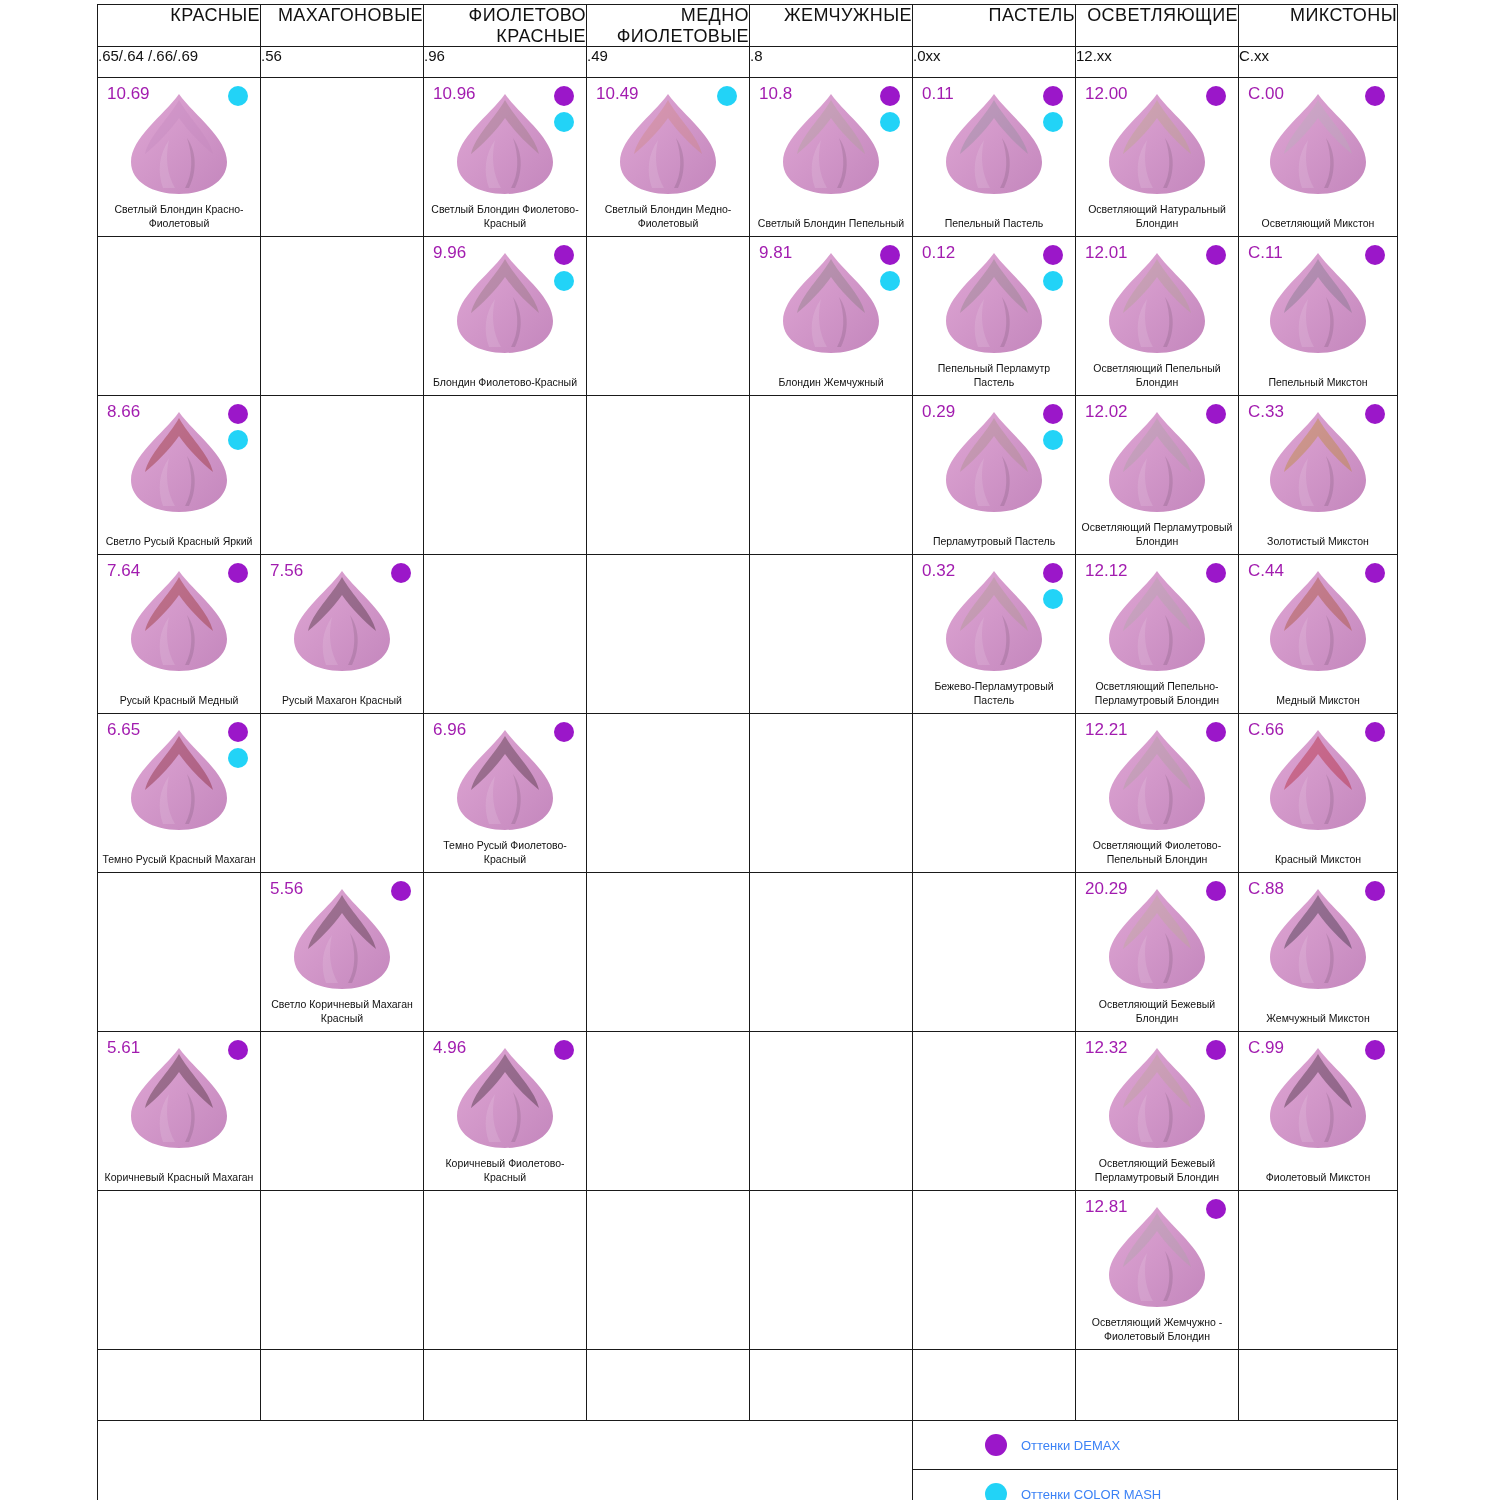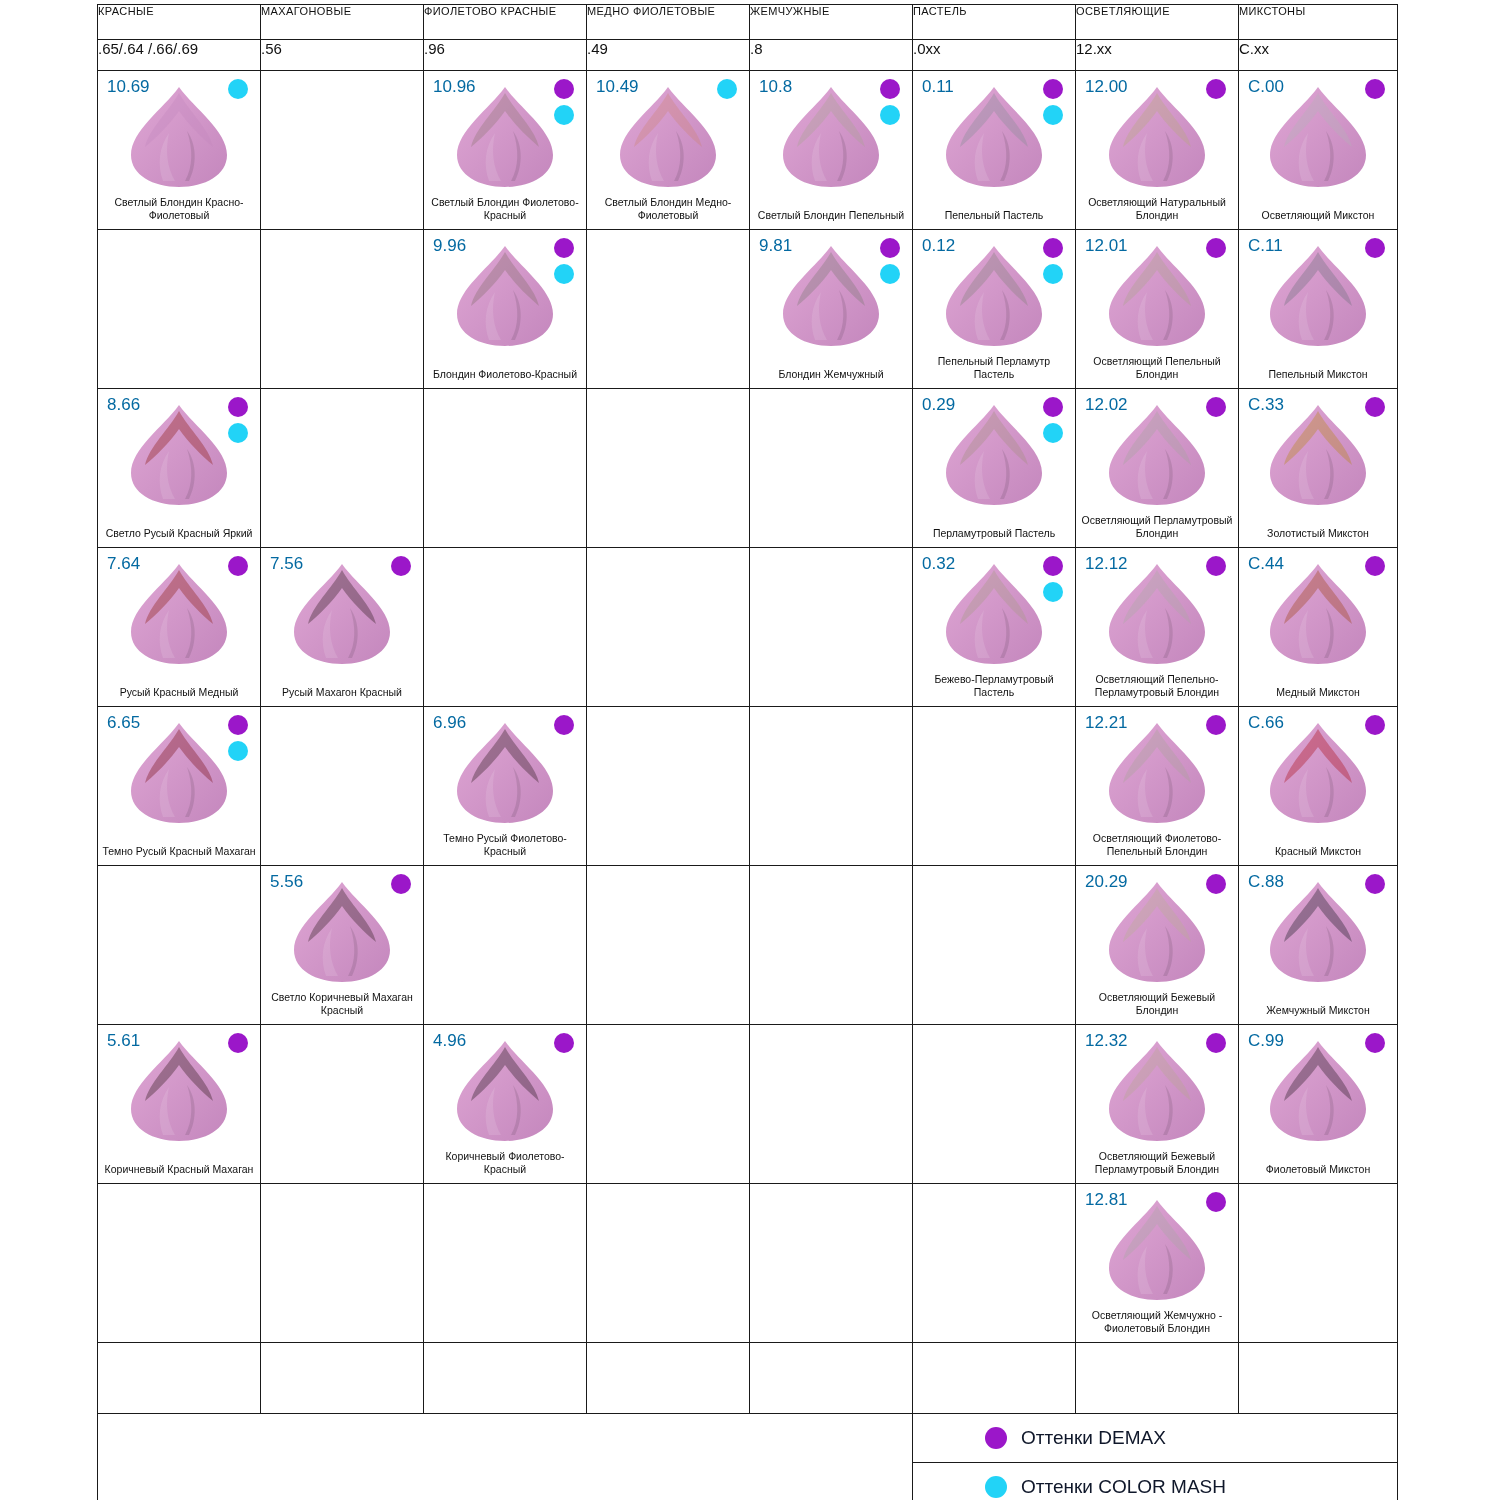"КРАСНЫЕ" .hdr { font-size: 11px -> 18px; text-align: left -> right }
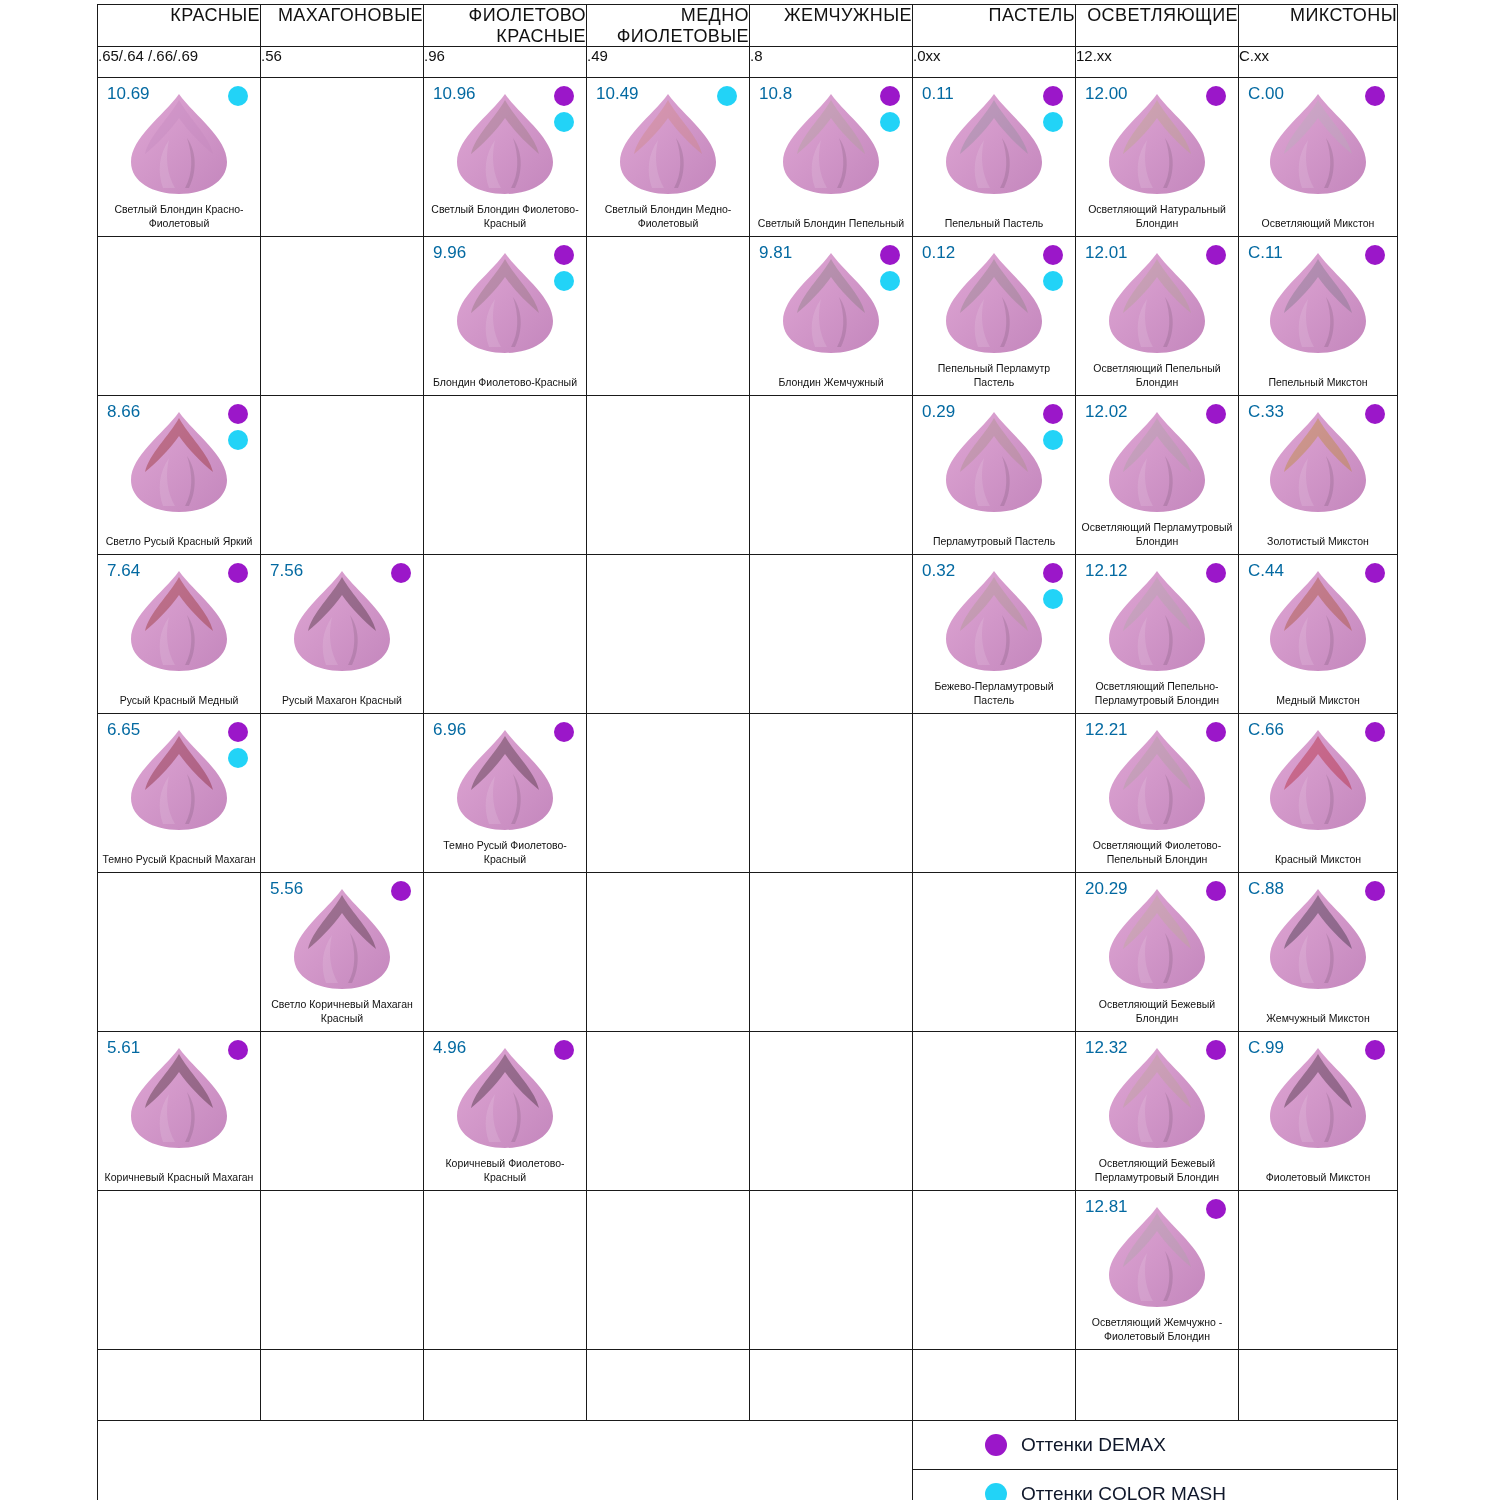"10.69" .code { color: #0369a1 -> #a21caf }
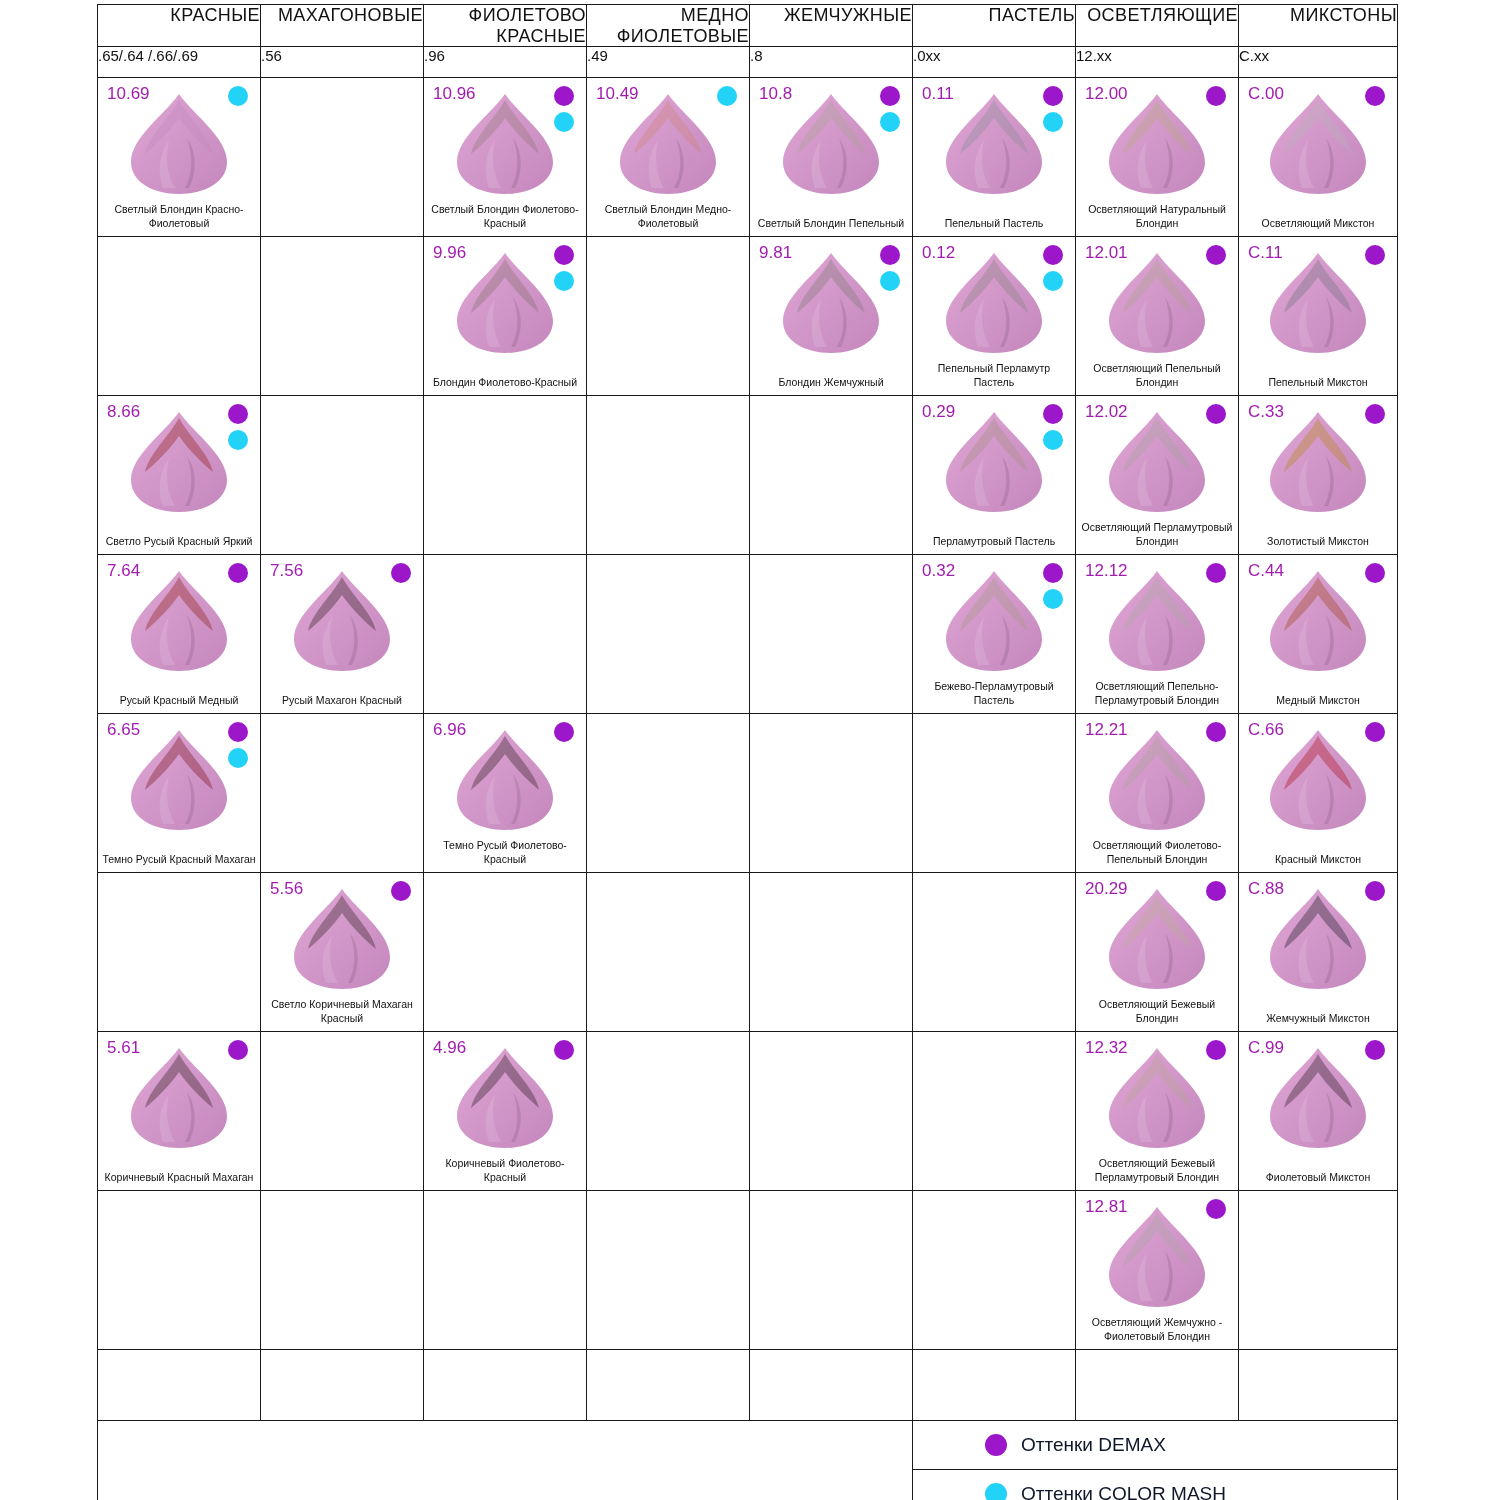"Оттенки DEMAX" .legend-text { color: #0f172a -> #3b82f6; font-size: 19px -> 13px }
